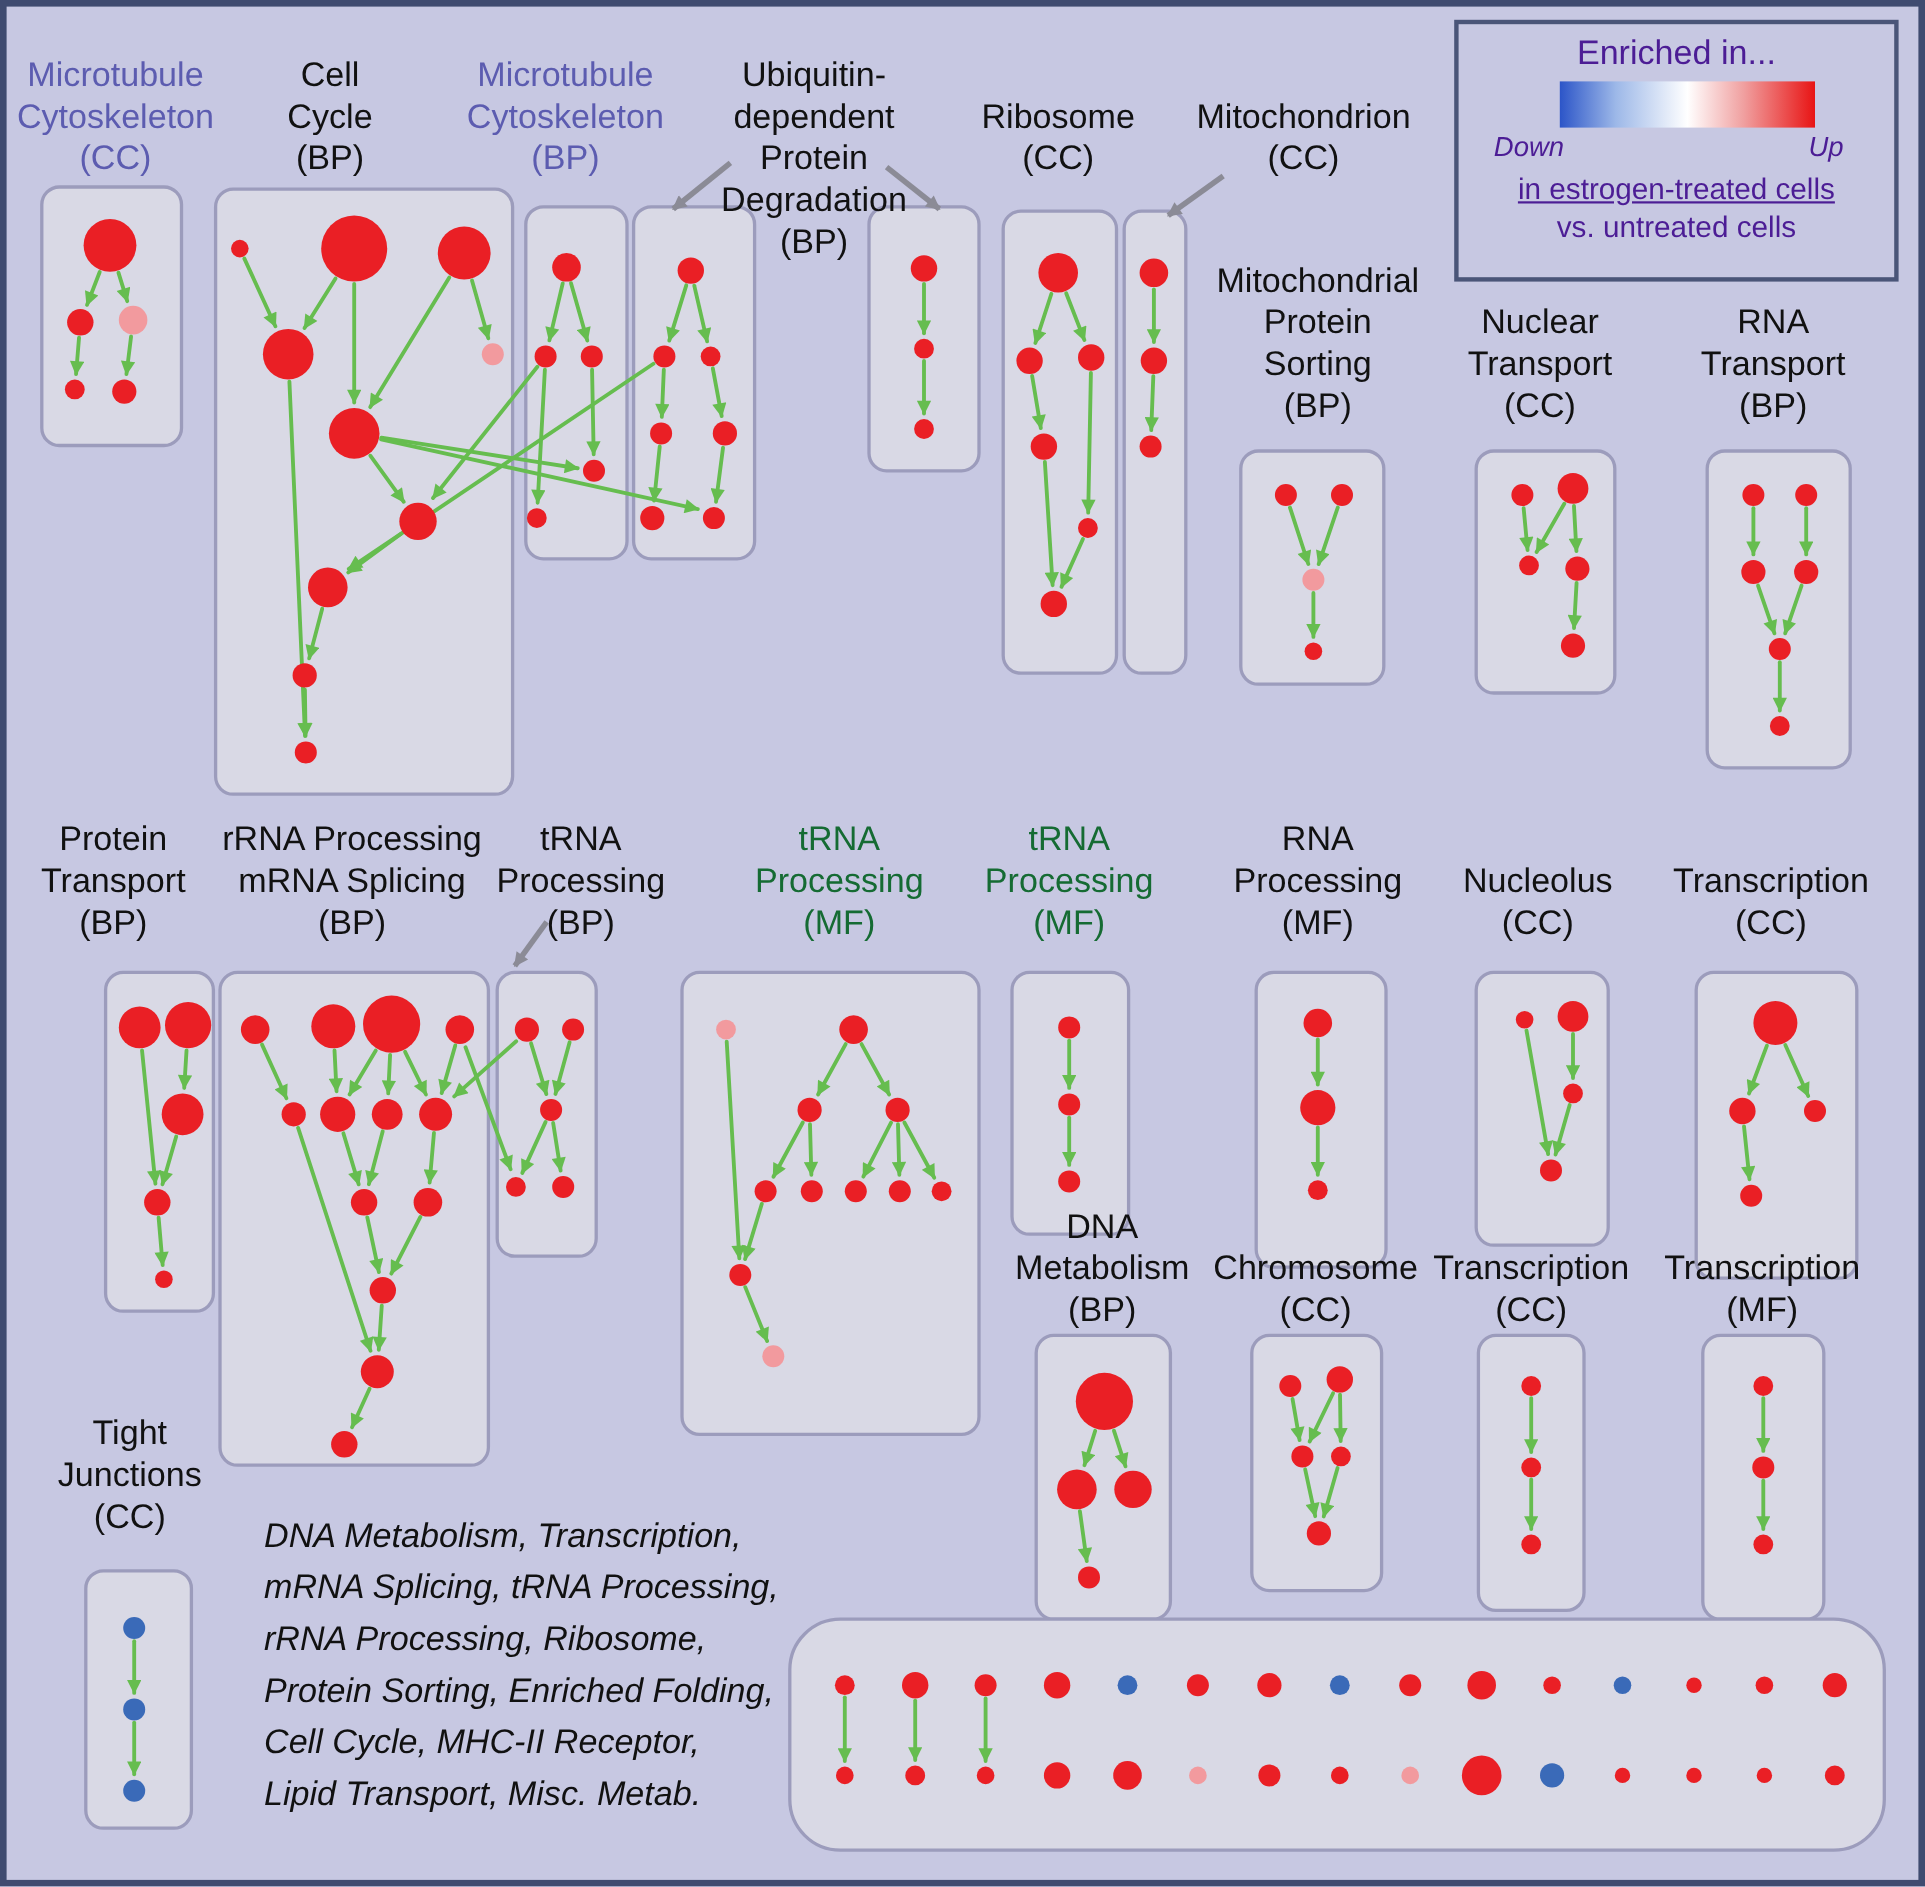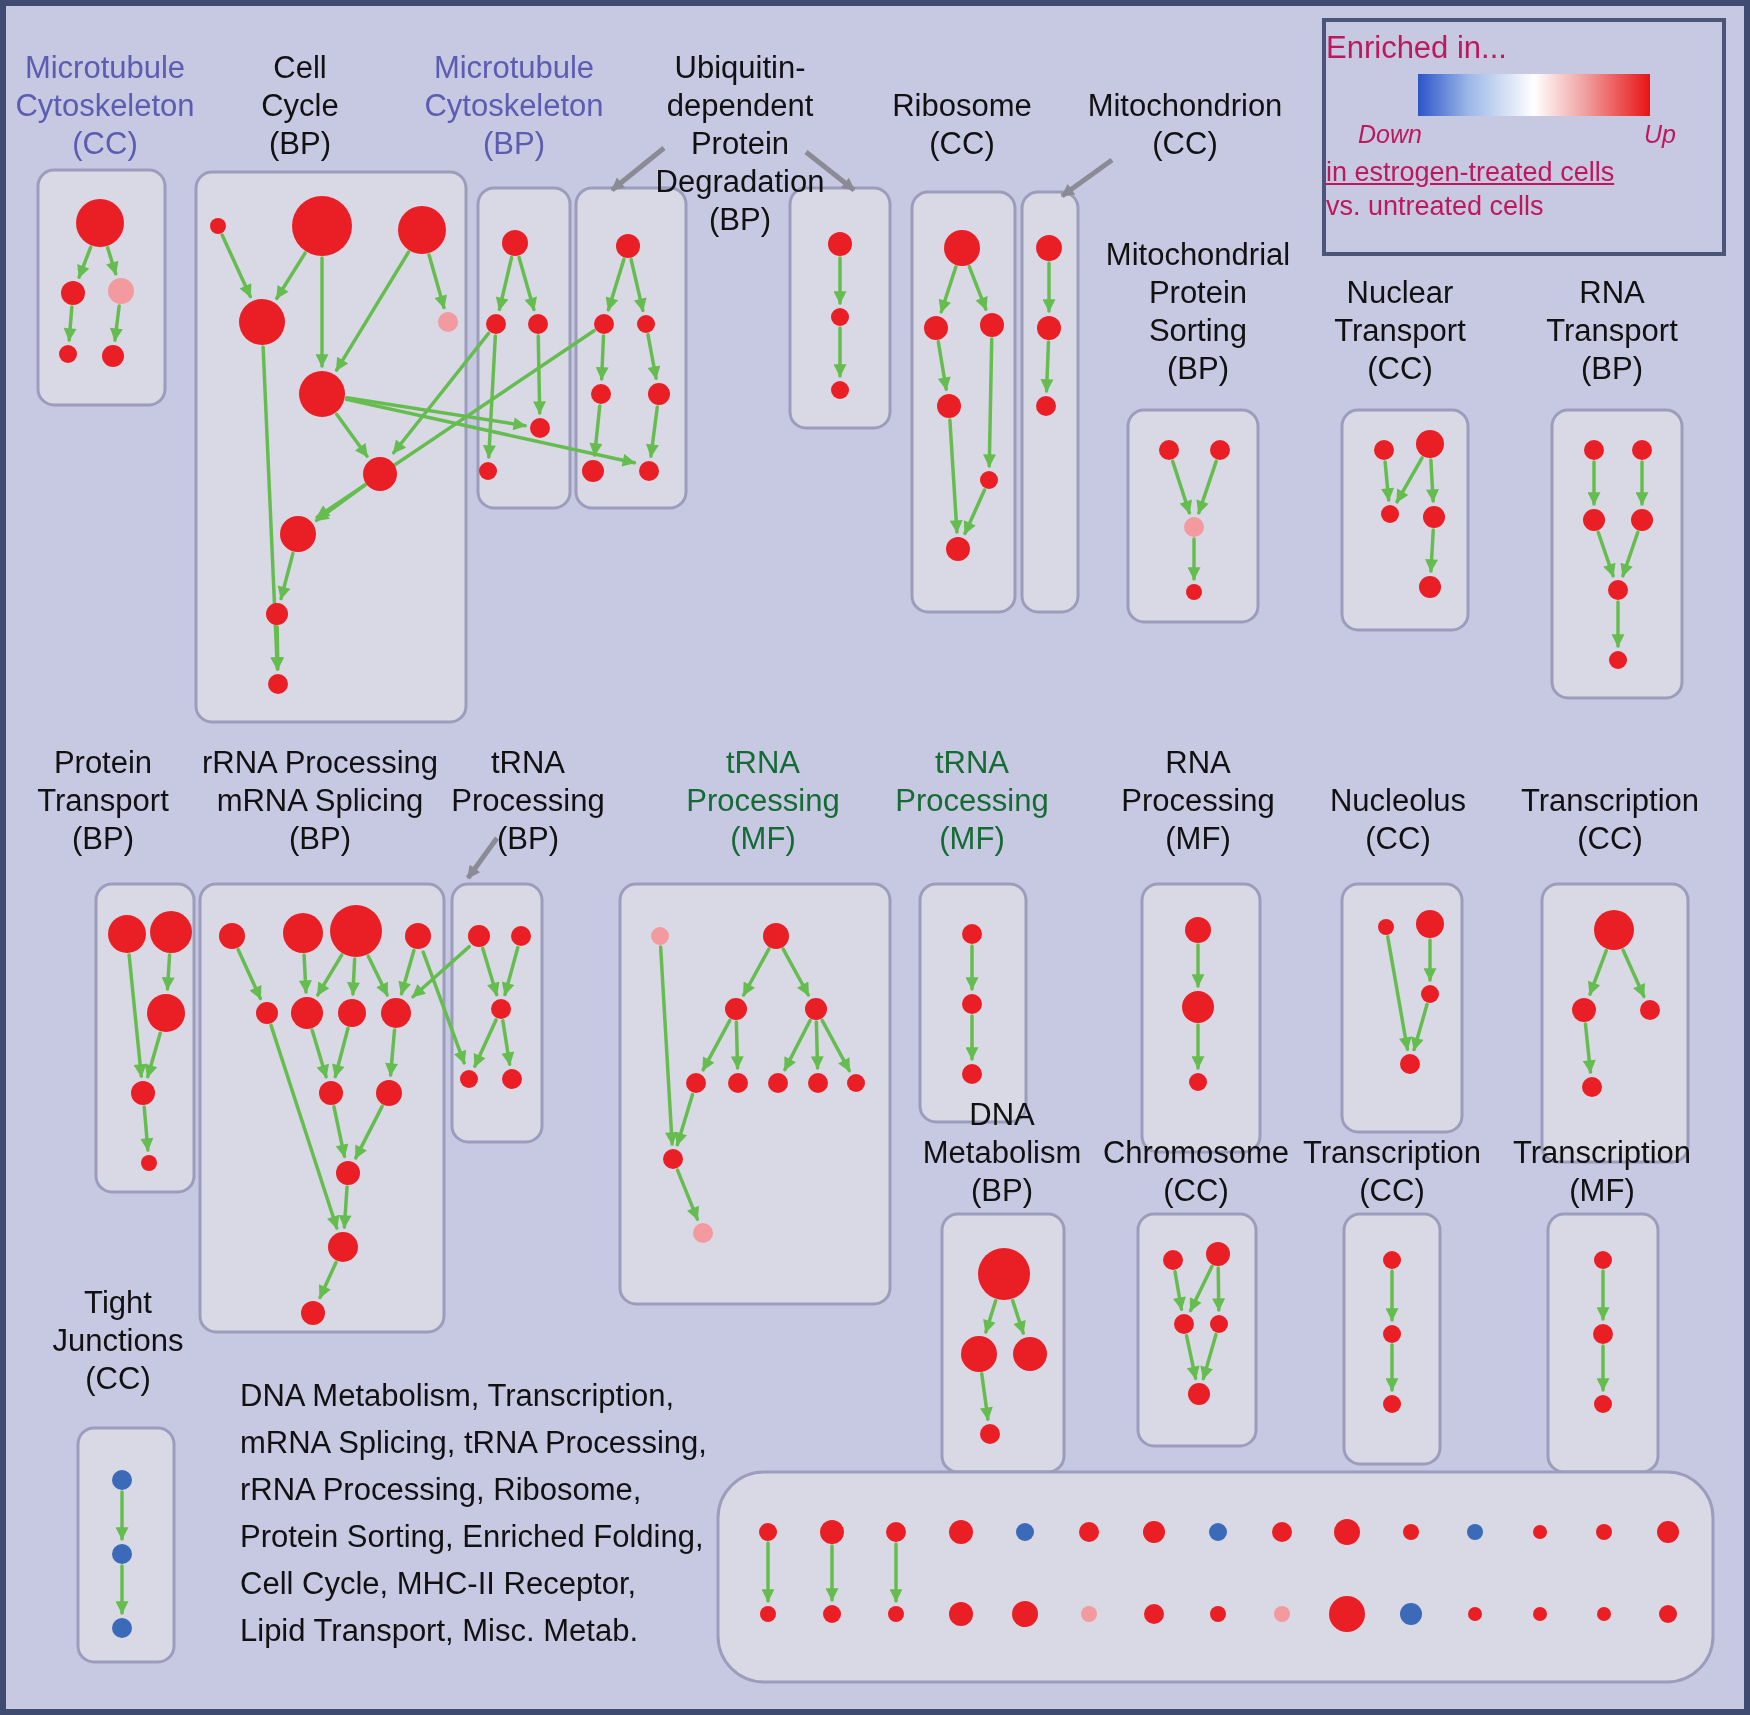"Enriched in..." .legend { color: #be185d -> #4c1d95; text-align: none -> center }
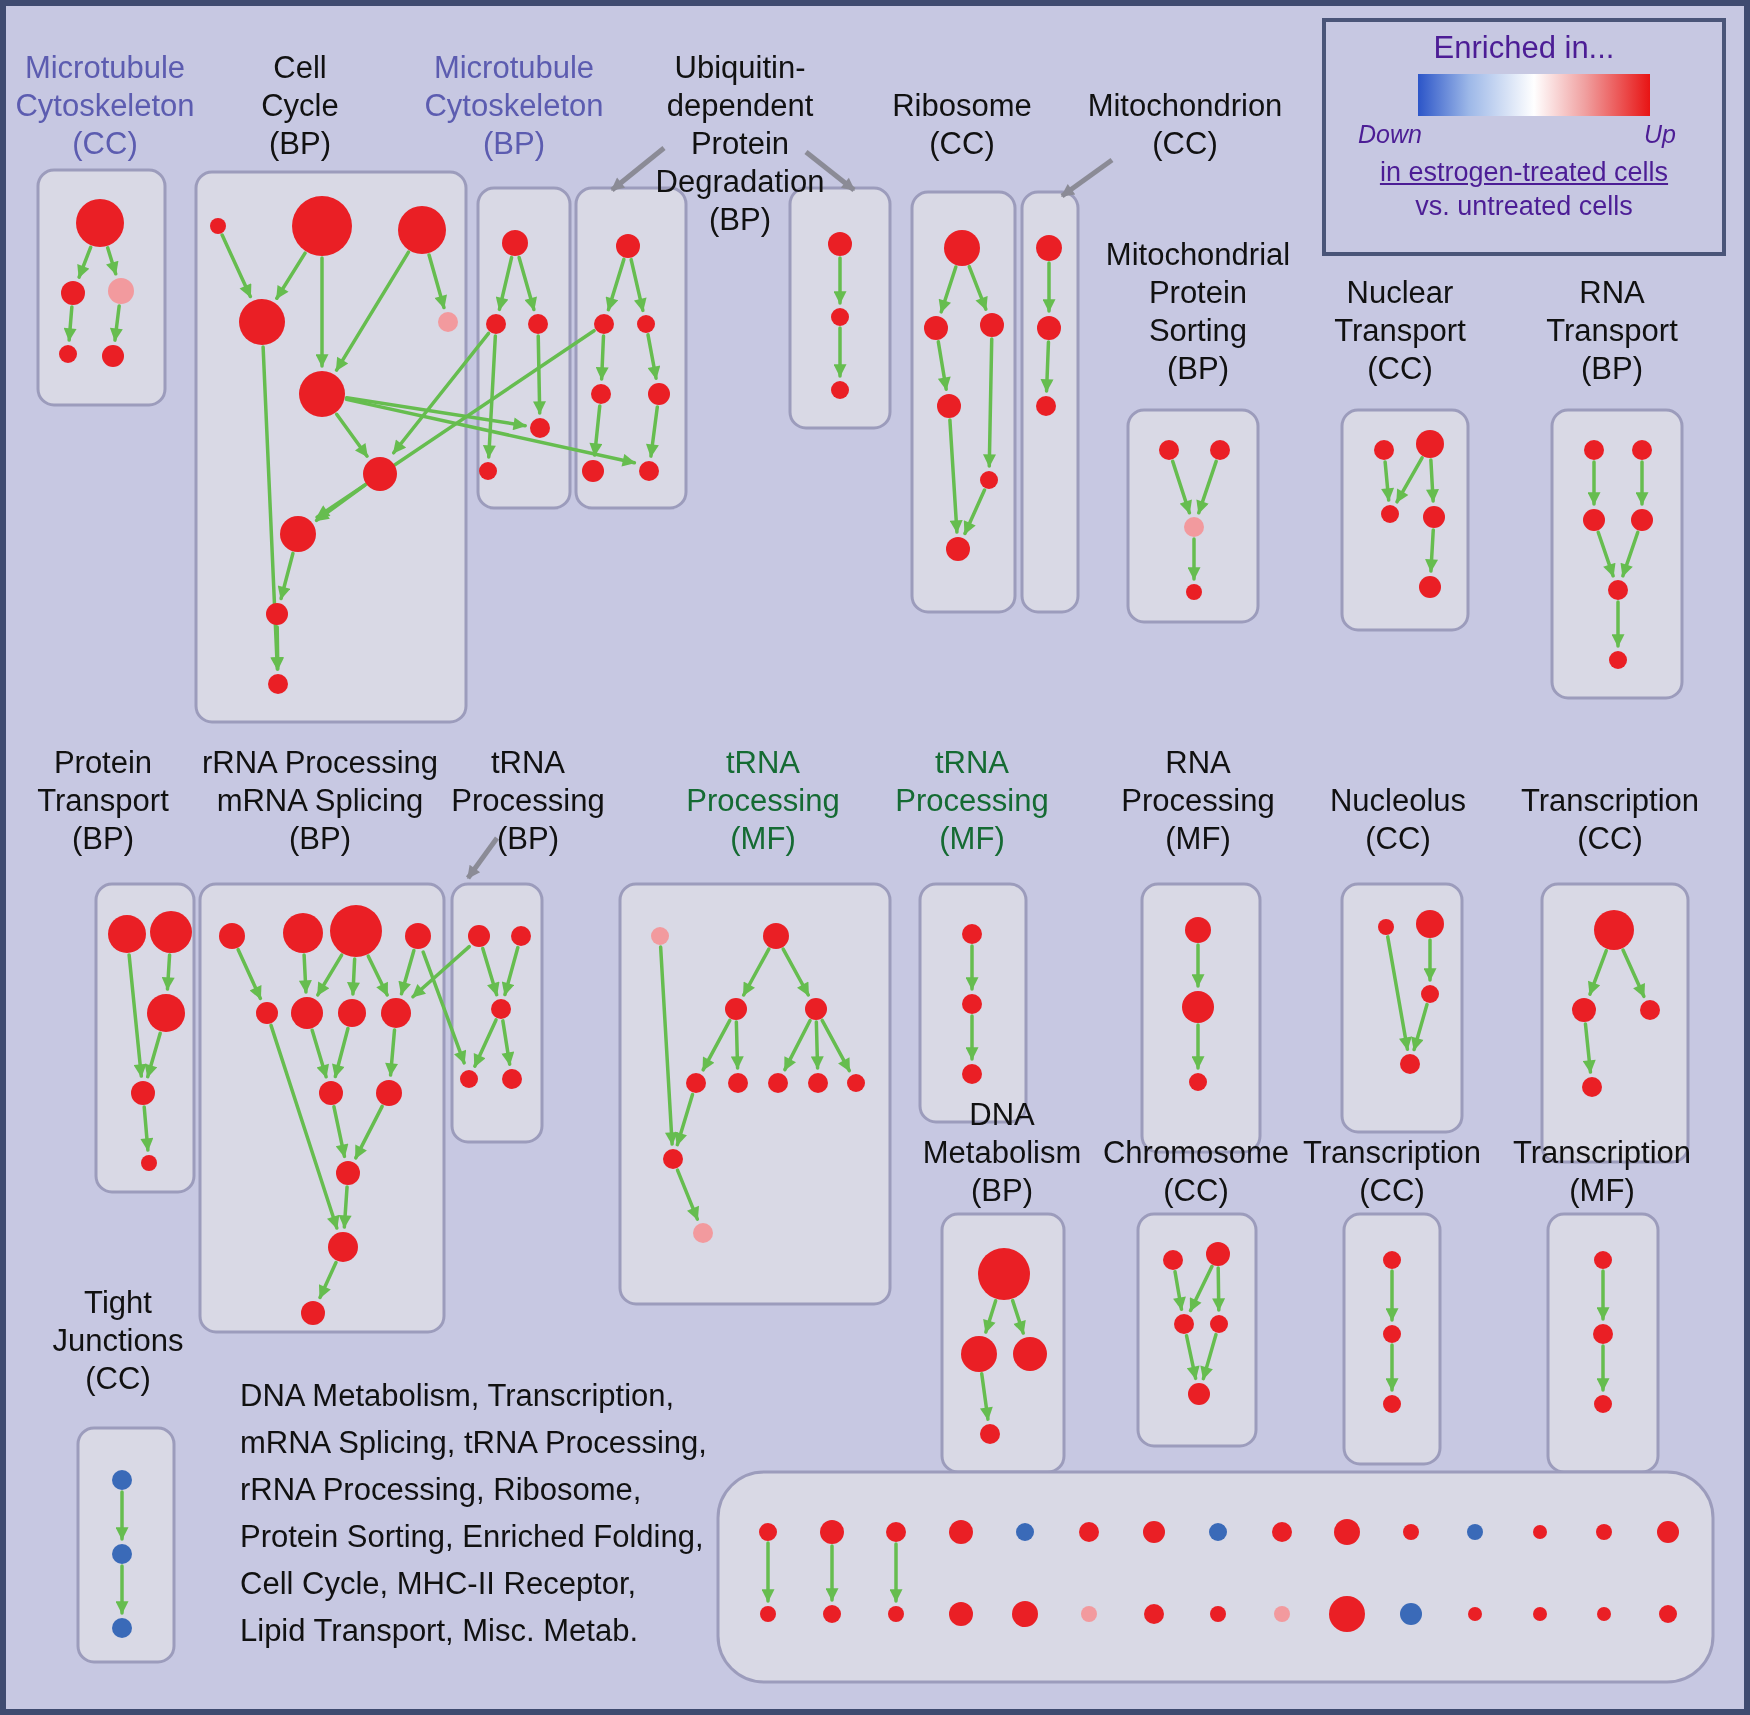"DNA Metabolism, Transcription," .misc-text { font-style: none -> italic }
